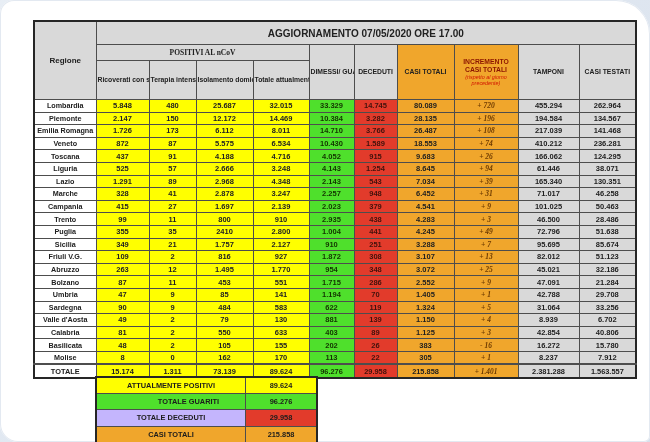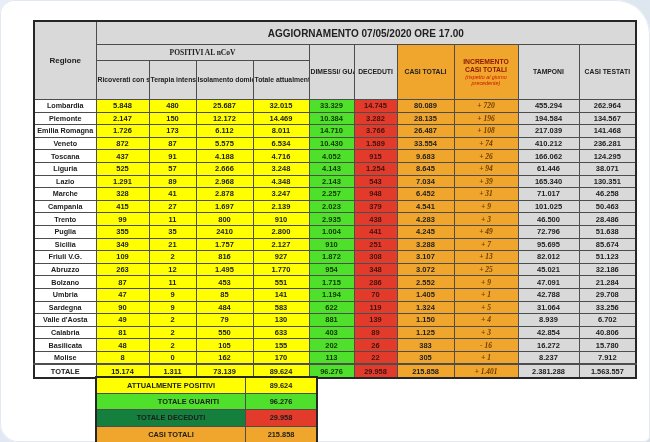"33.554" td.c-org { text: 33.554 -> 18.553 }
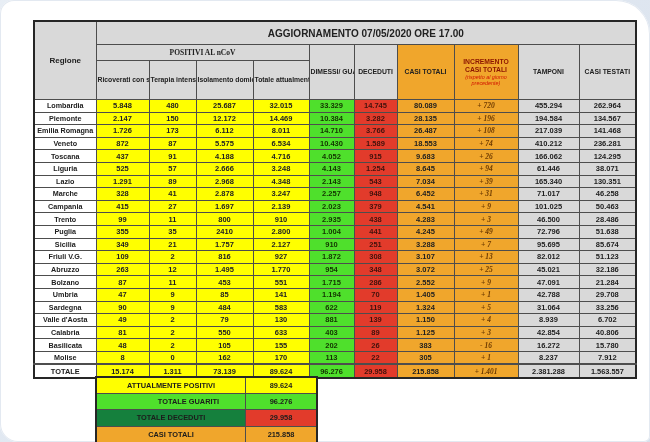"TOTALE DECEDUTI" td.lg-label { background: #15803d -> #c4b5fd }
